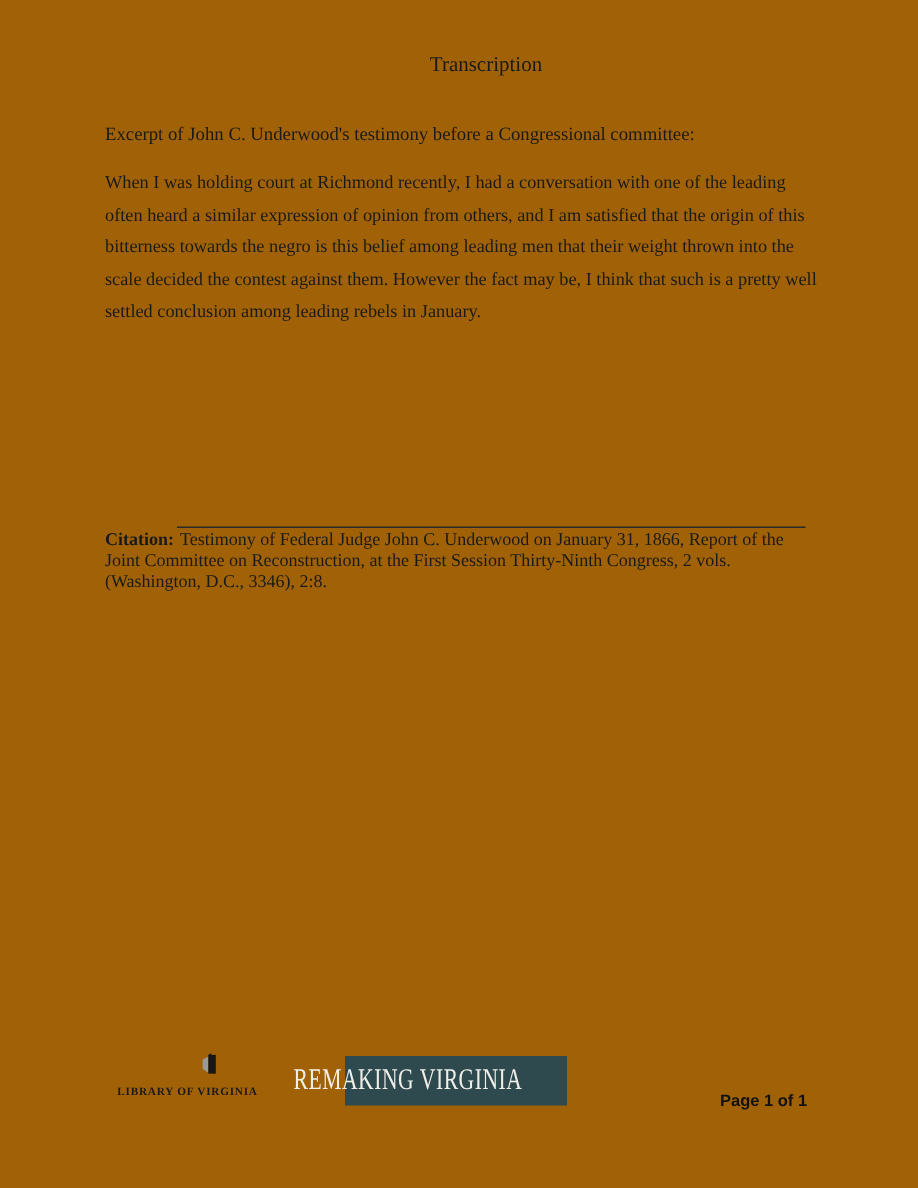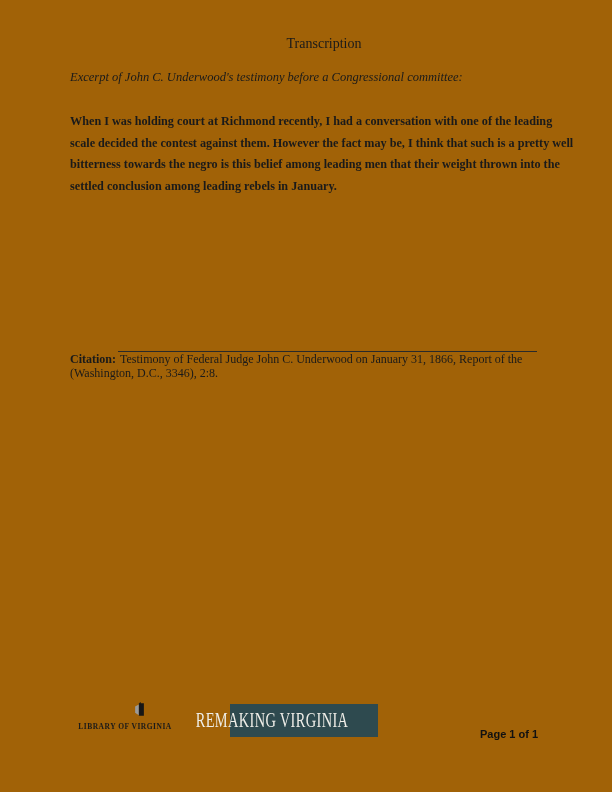"Excerpt of John C. Underwood's" #excerpt-heading { font-style: italic -> none; top: 70px -> 82px }
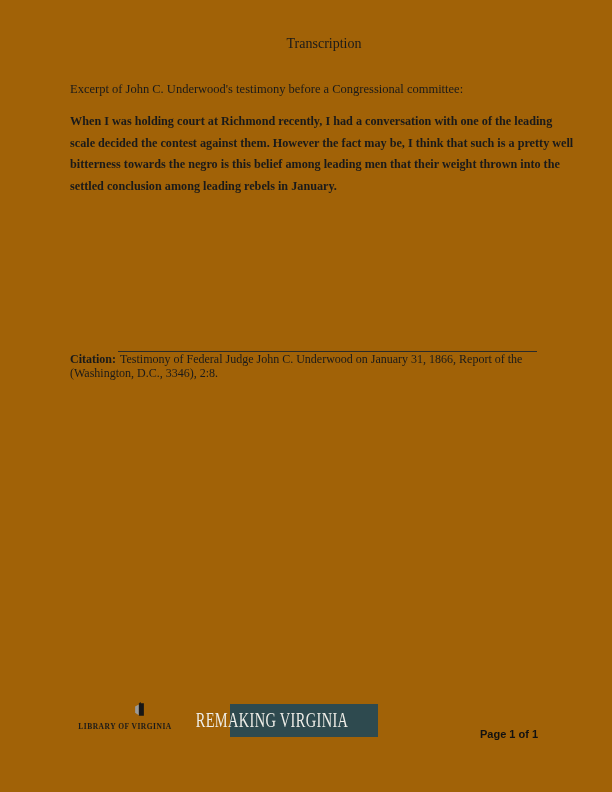"When I was holding court" #body-paragraph { font-weight: bold -> none }
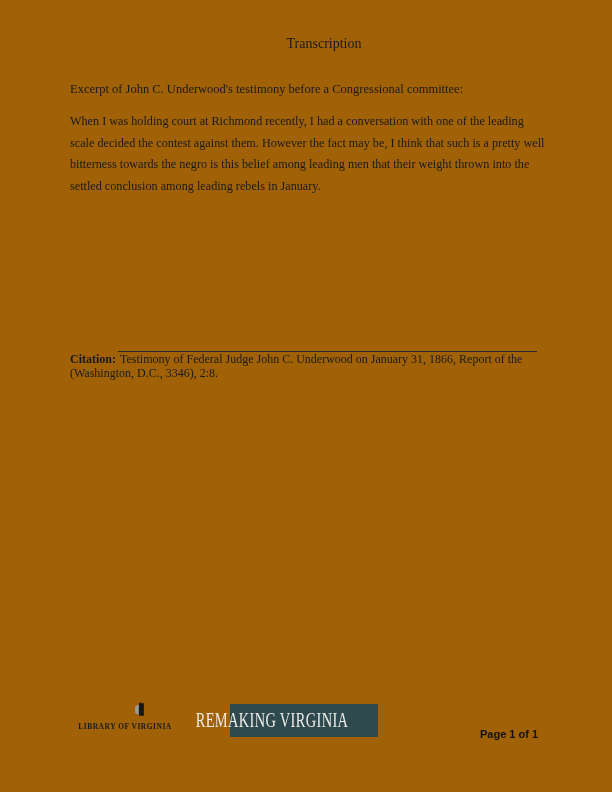"often heard a similar expression" div.body-line { html: none -> <div>often heard a similar expression of opinion from others, and I am satisfied that the origin of this</div> }
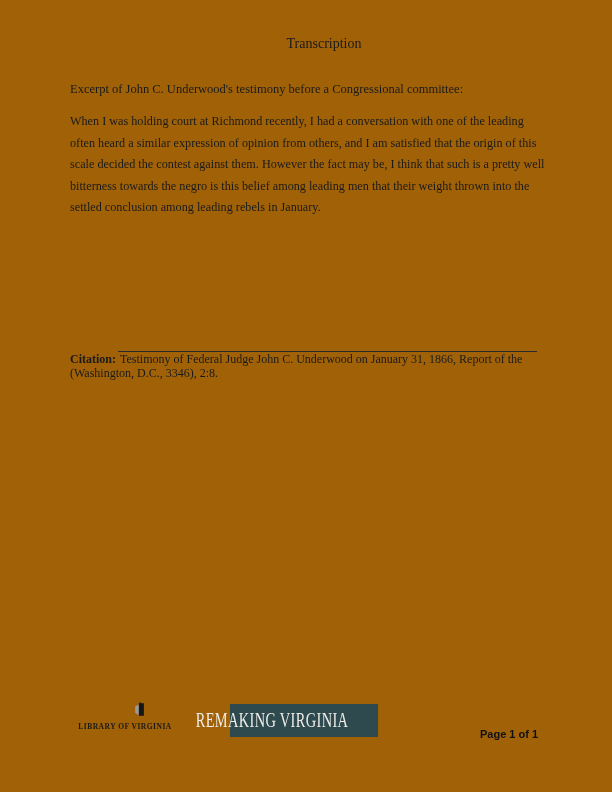"scale decided the contest against" div.body-line { order: before "bitterness towards the negro is" -> after "bitterness towards the negro is" }
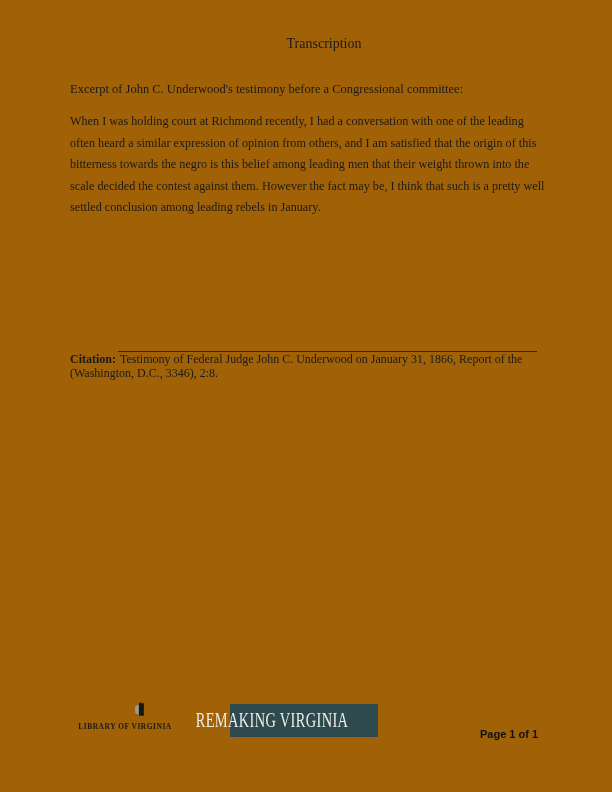"Joint Committee on Reconstruction, at" div.cit-line { html: none -> <div>Joint Committee on Reconstruction, at the First Session Thirty-Ninth Congress, 2 vols.</div> }
